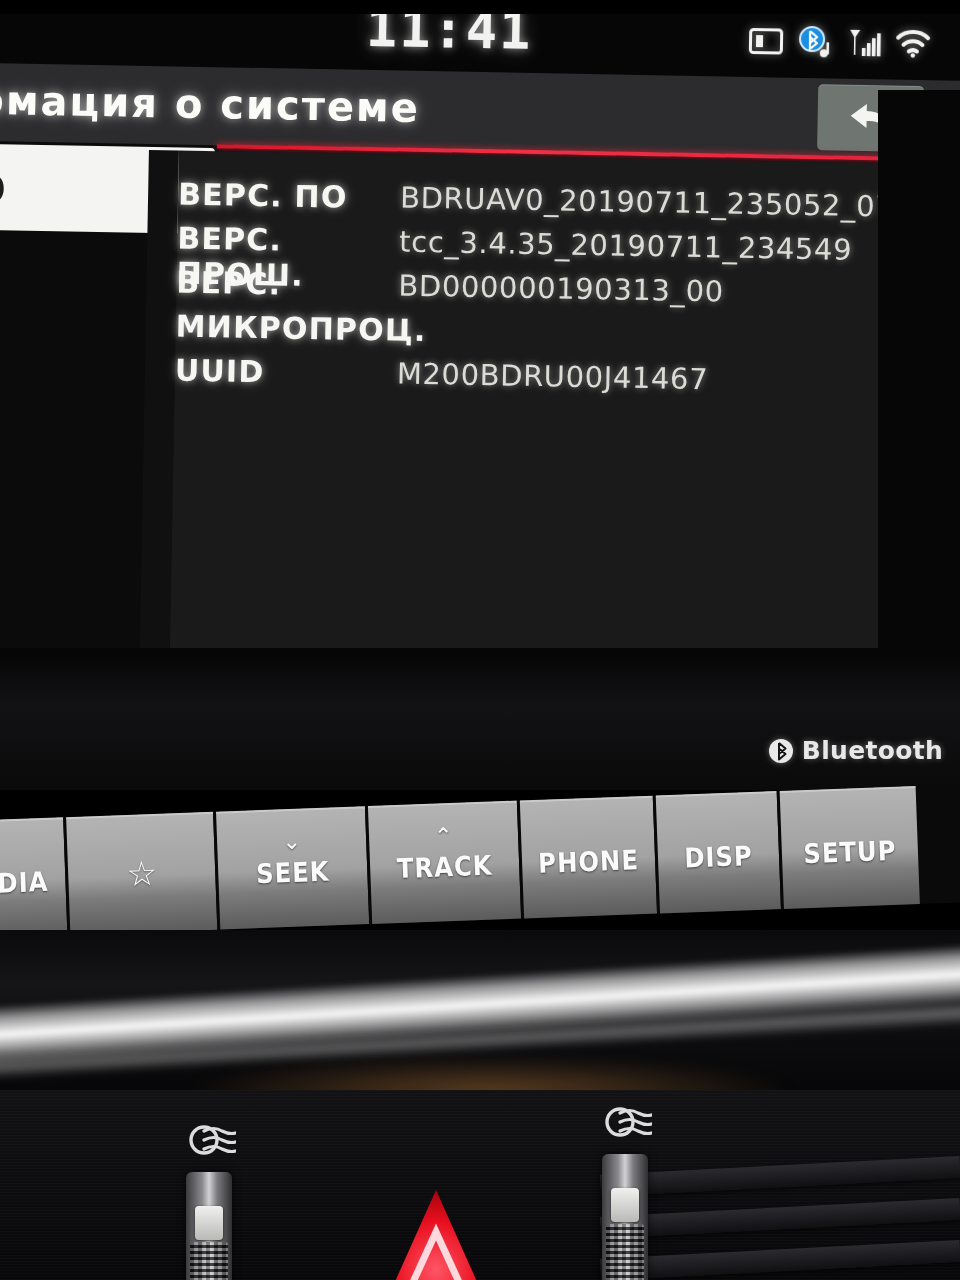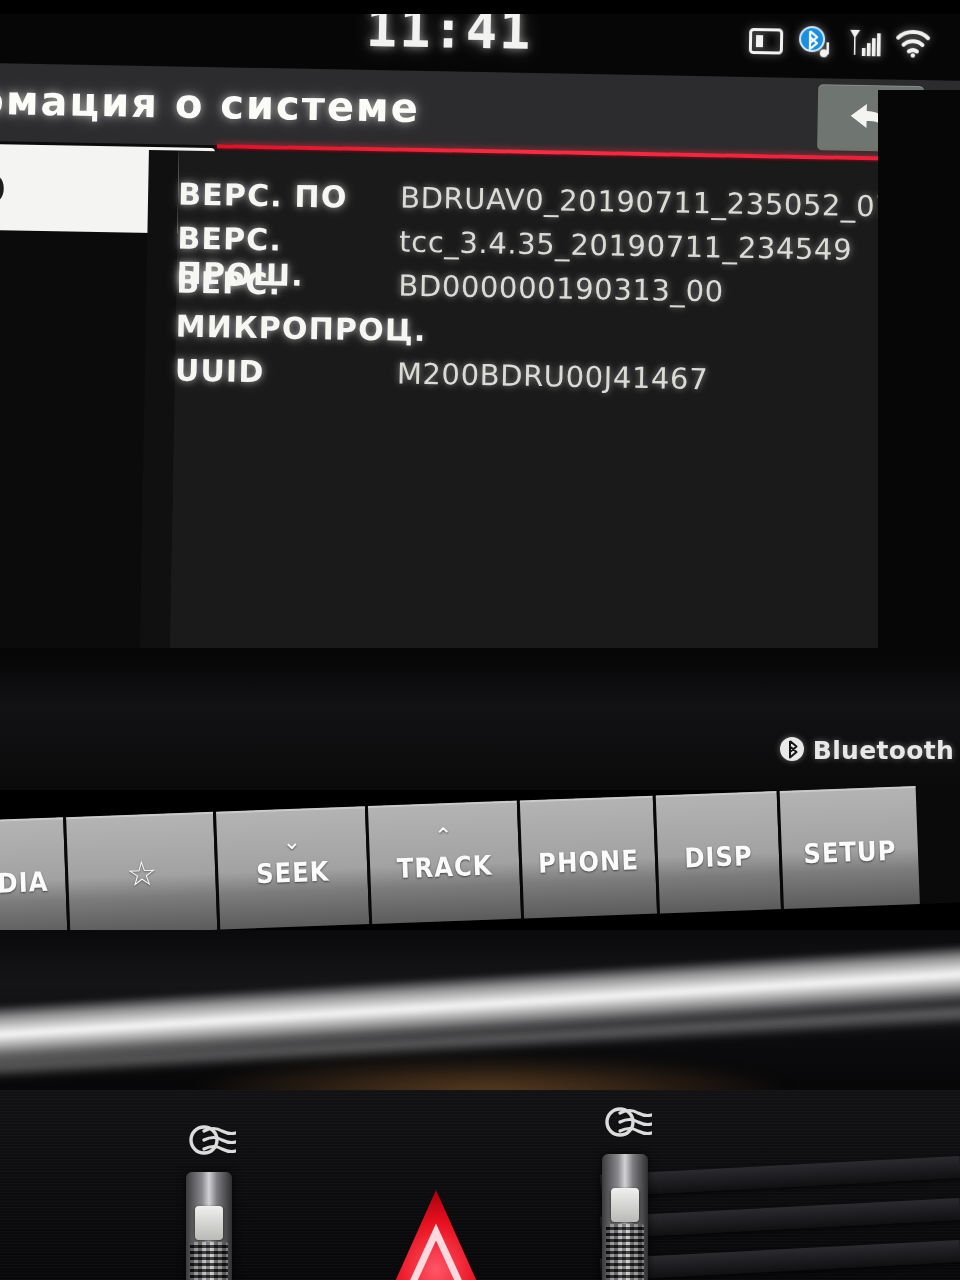"Bluetooth" #bt-logo { align-items: flex-start -> center; right: 6px -> 17px }
